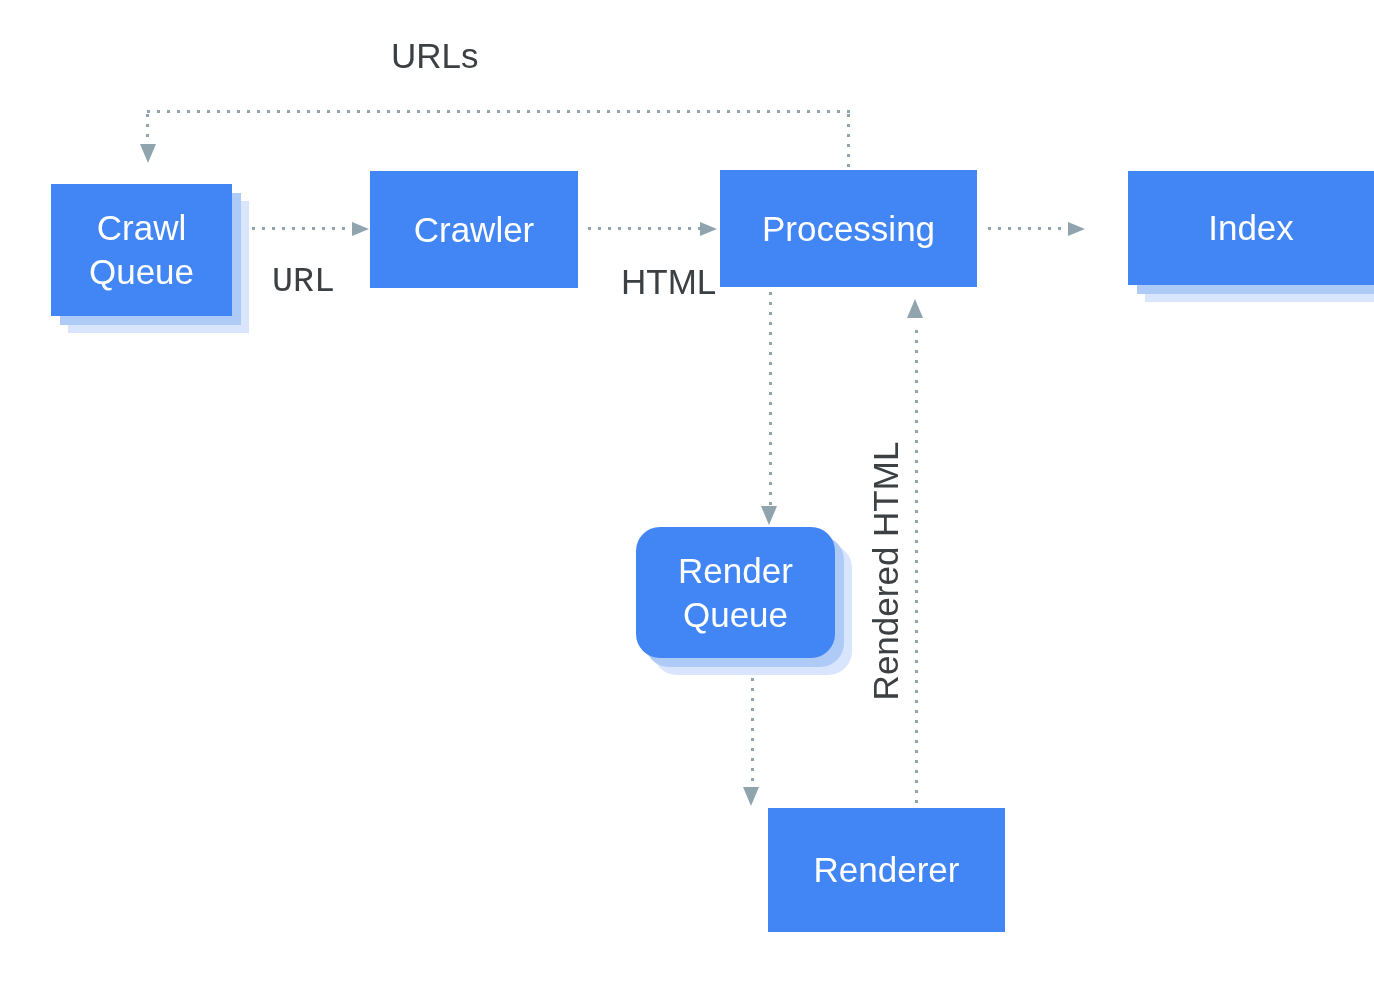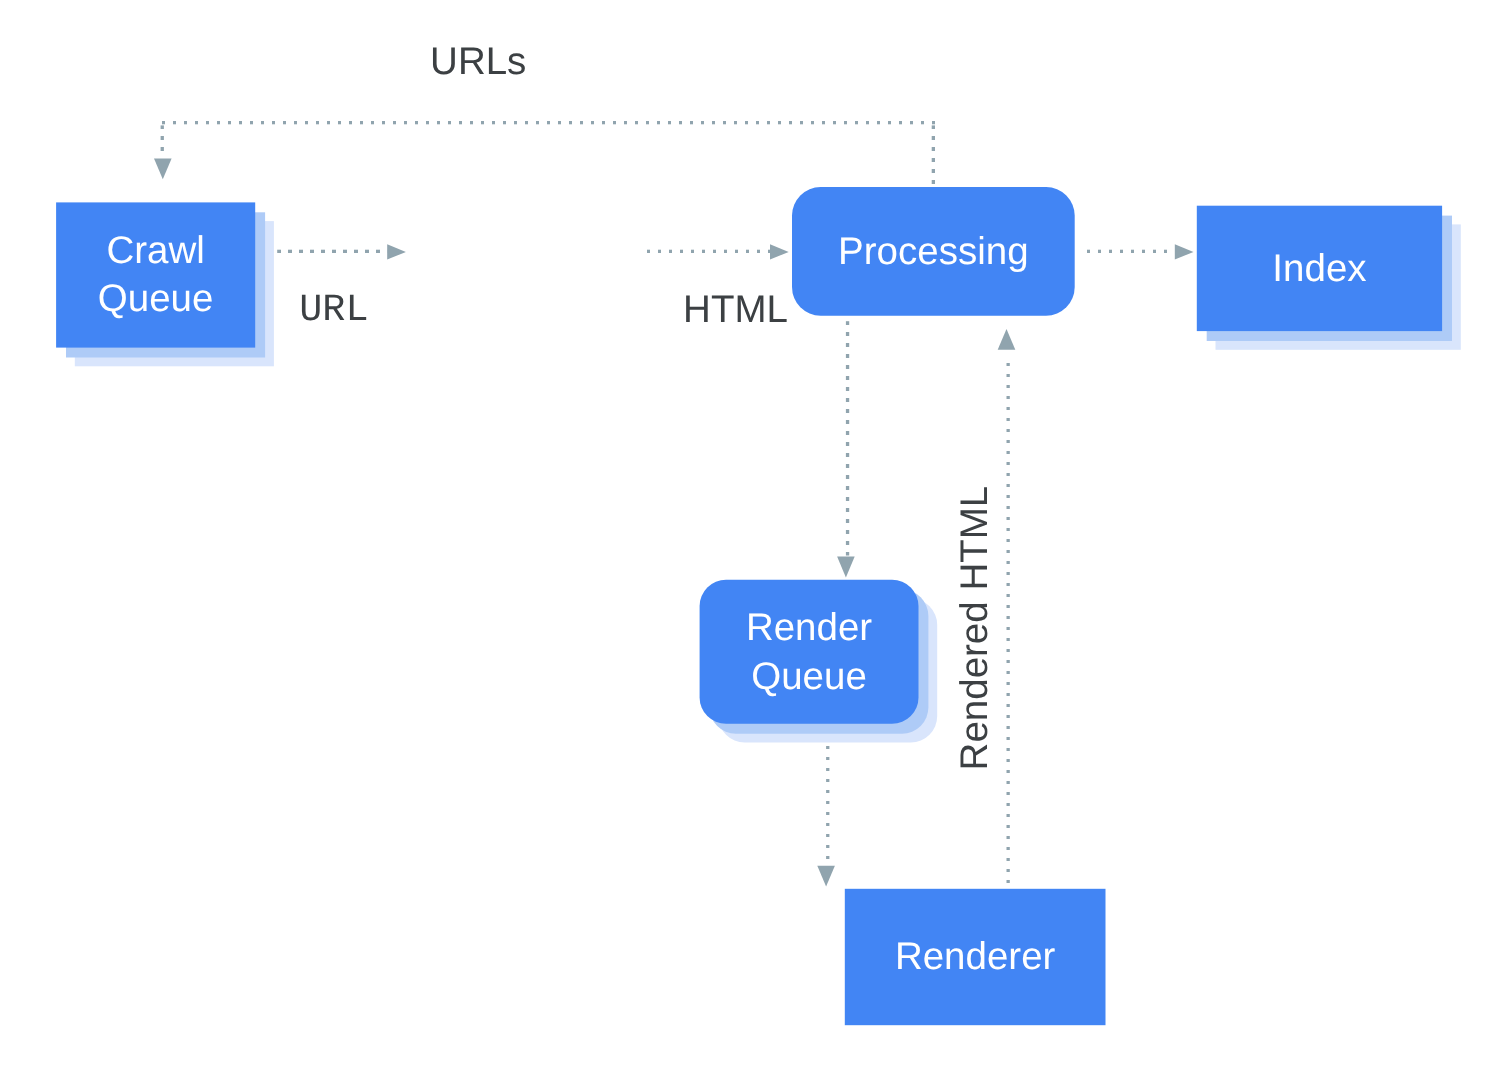"Crawler" div.node { html: none -> <div> <span>Crawler</span> </div> }
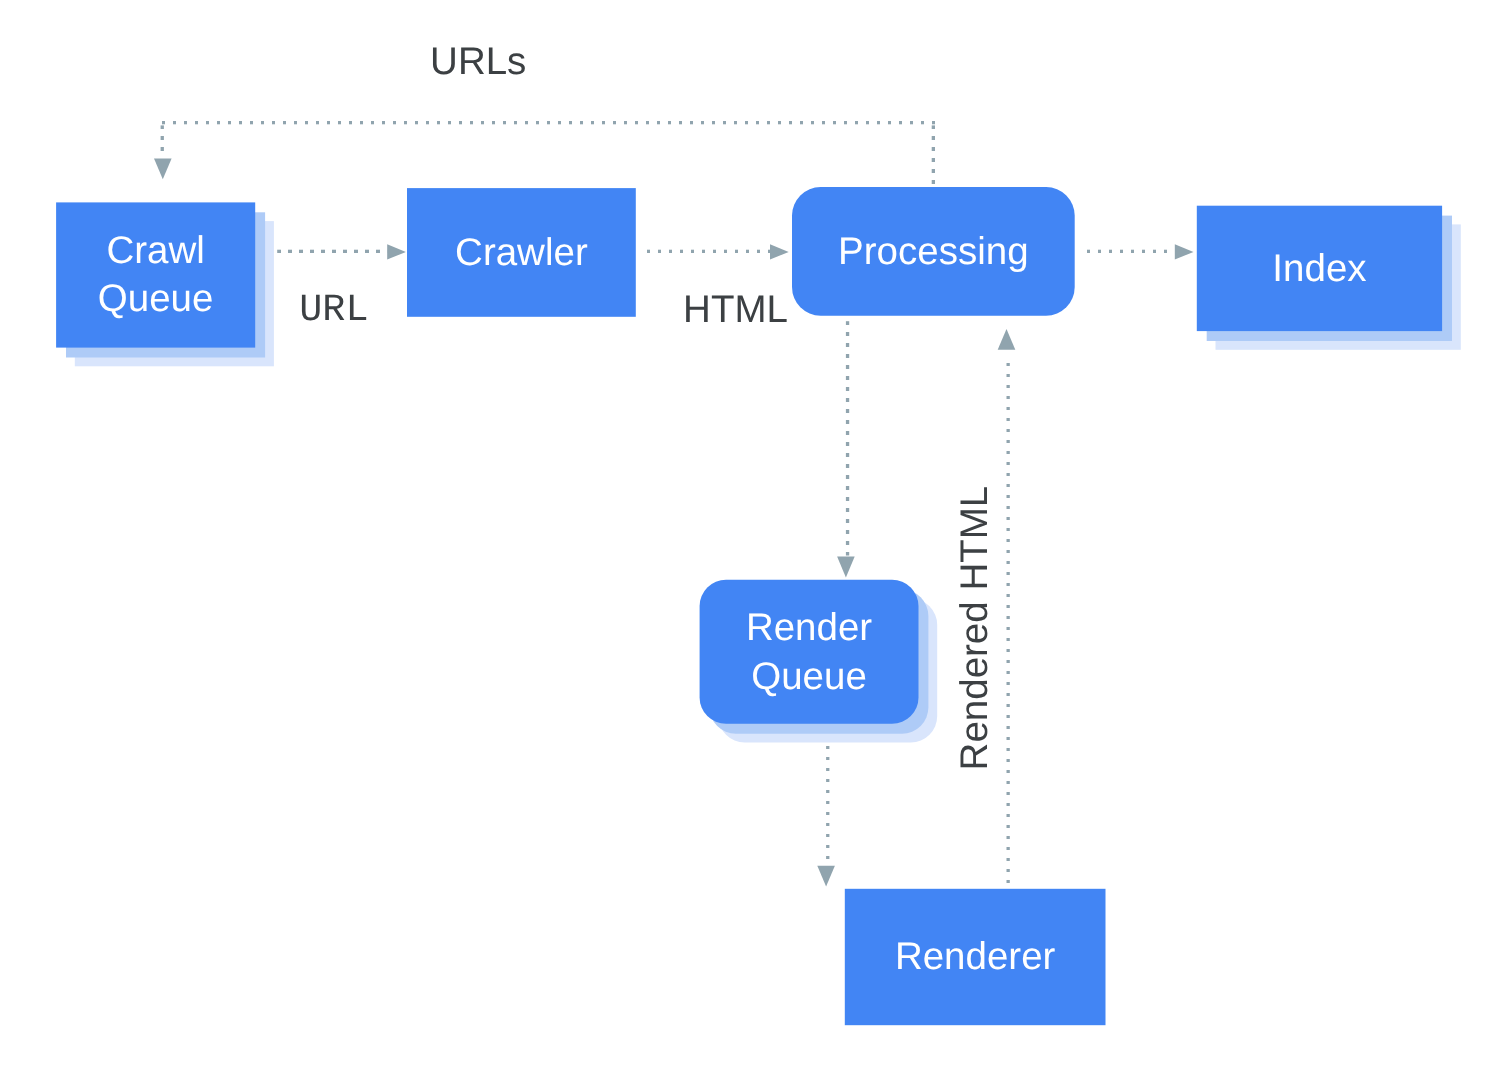"Processing" div.node { border-radius: 26px -> none }
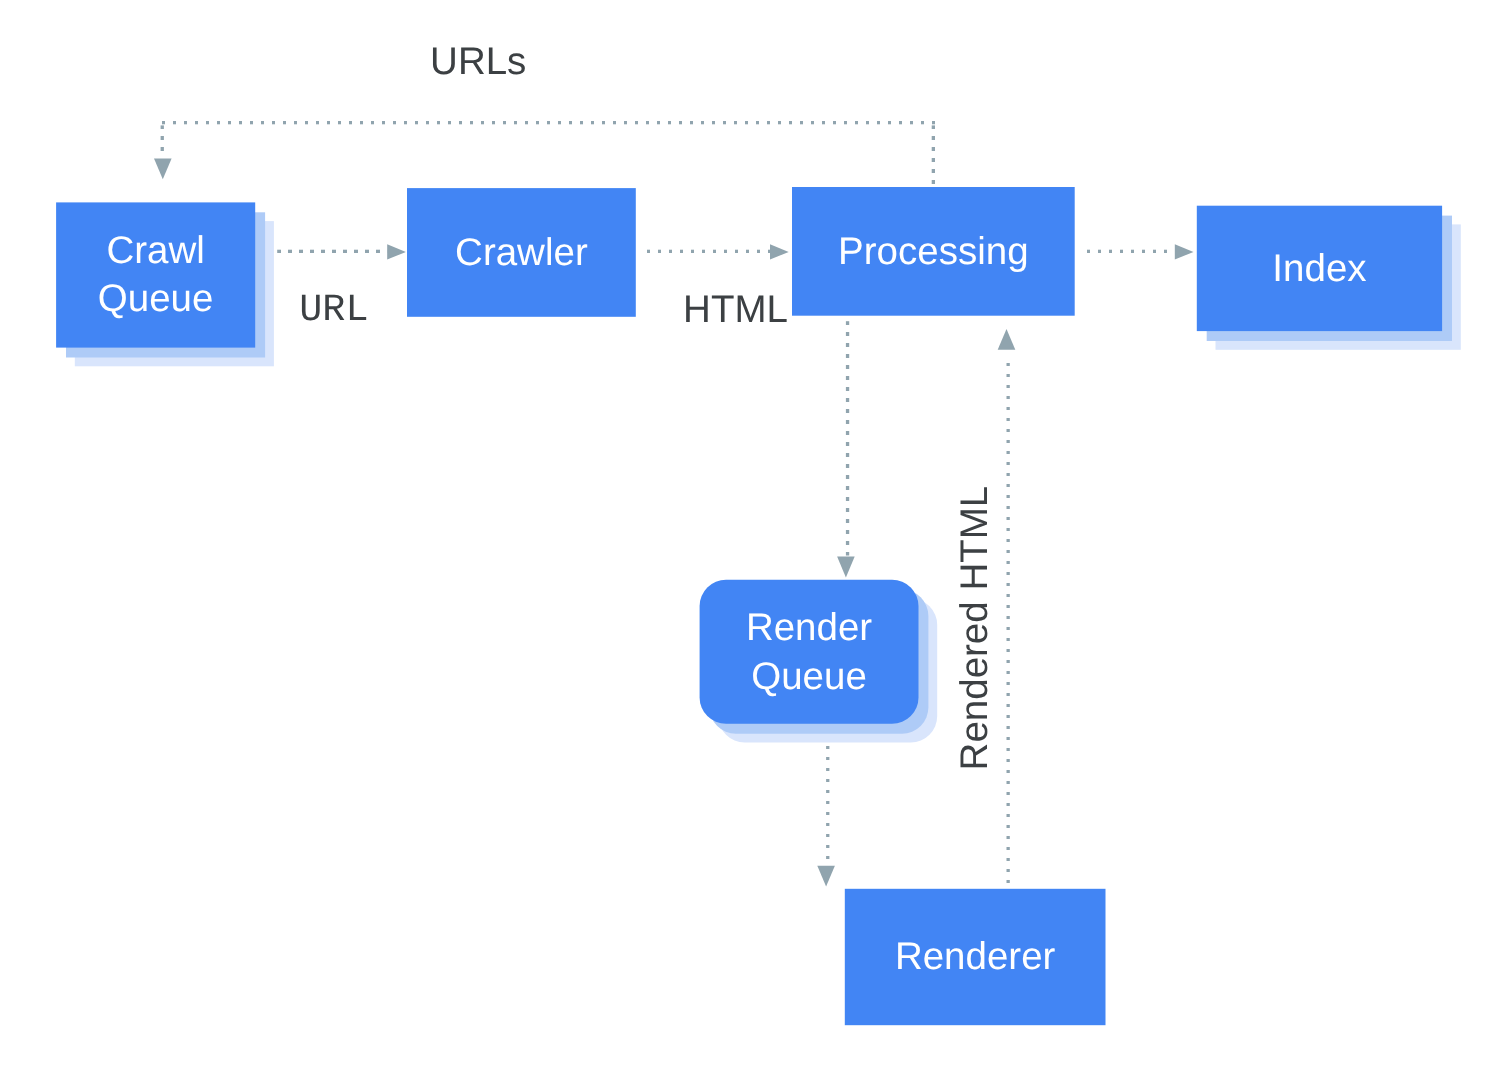"Index" div.node { left: 1088px -> 1128px; margin-top: 16px -> none; width: 223px -> 246px }
